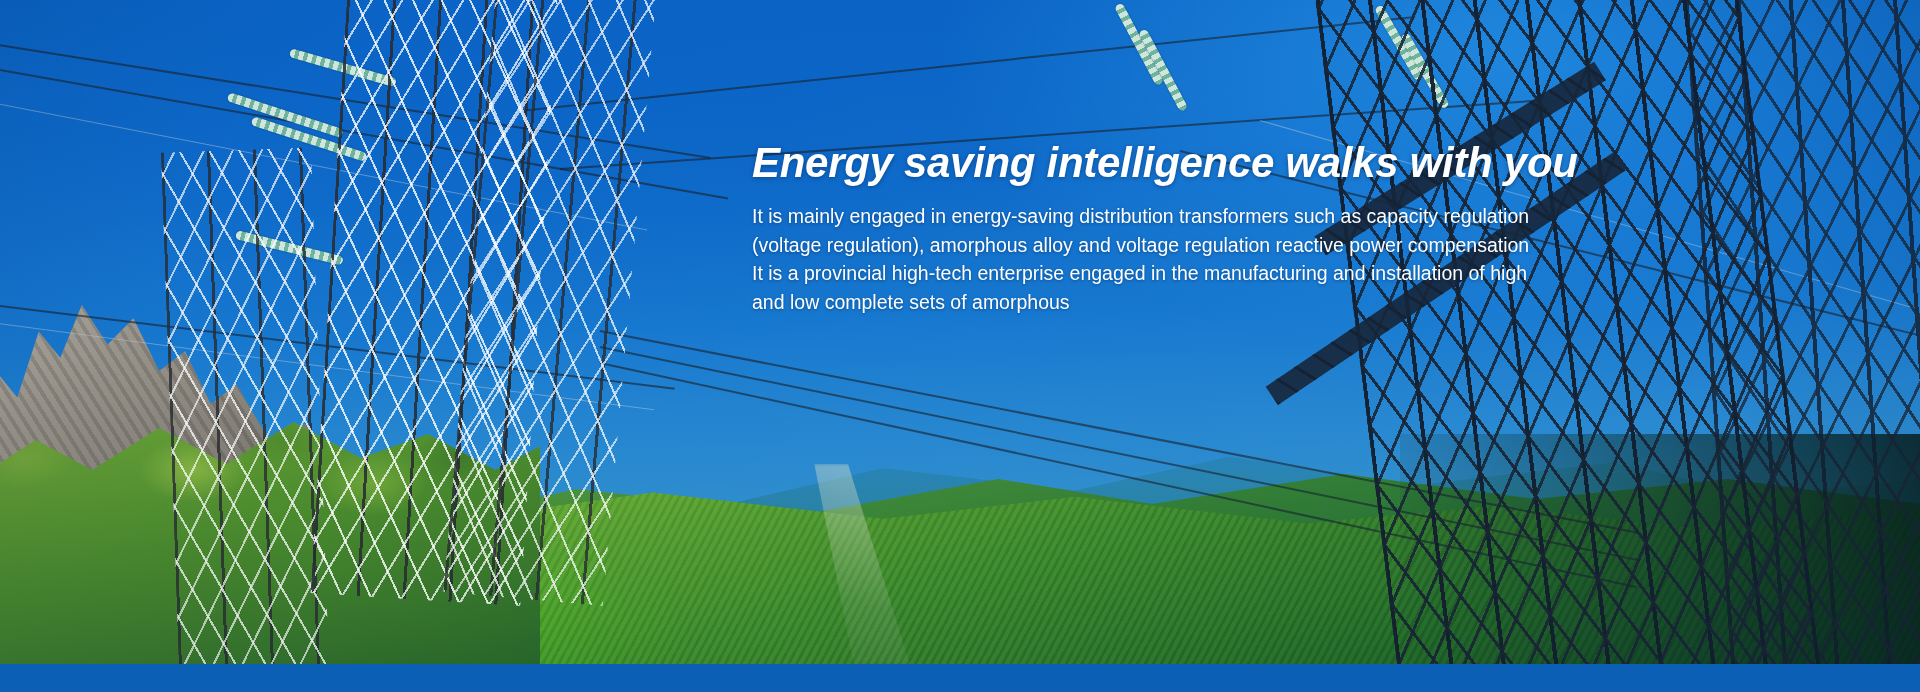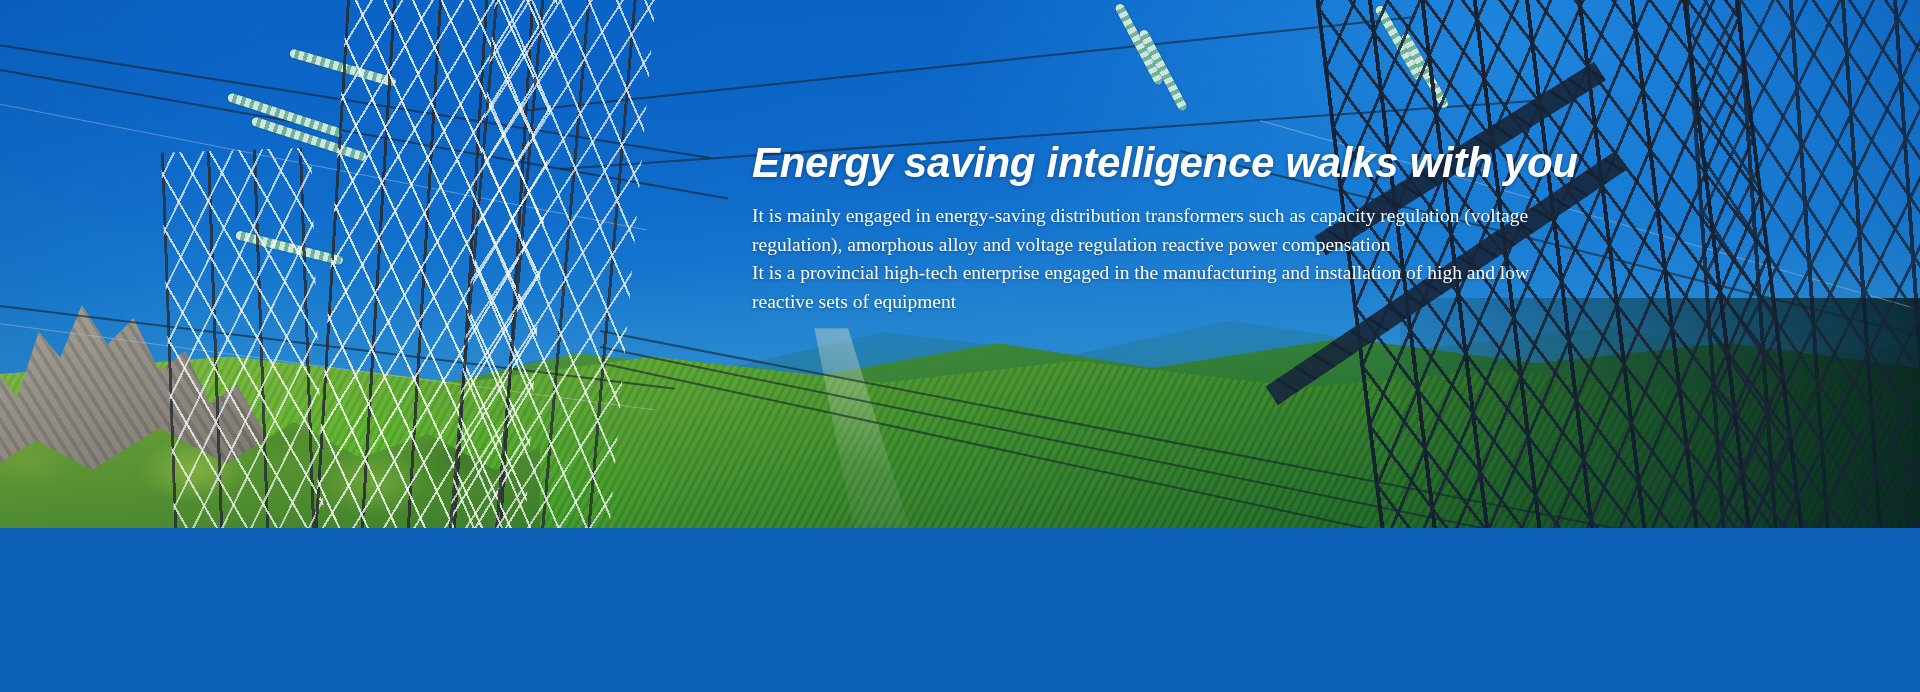"Energy saving intelligence walks with" #banner { height: 528px -> 664px }
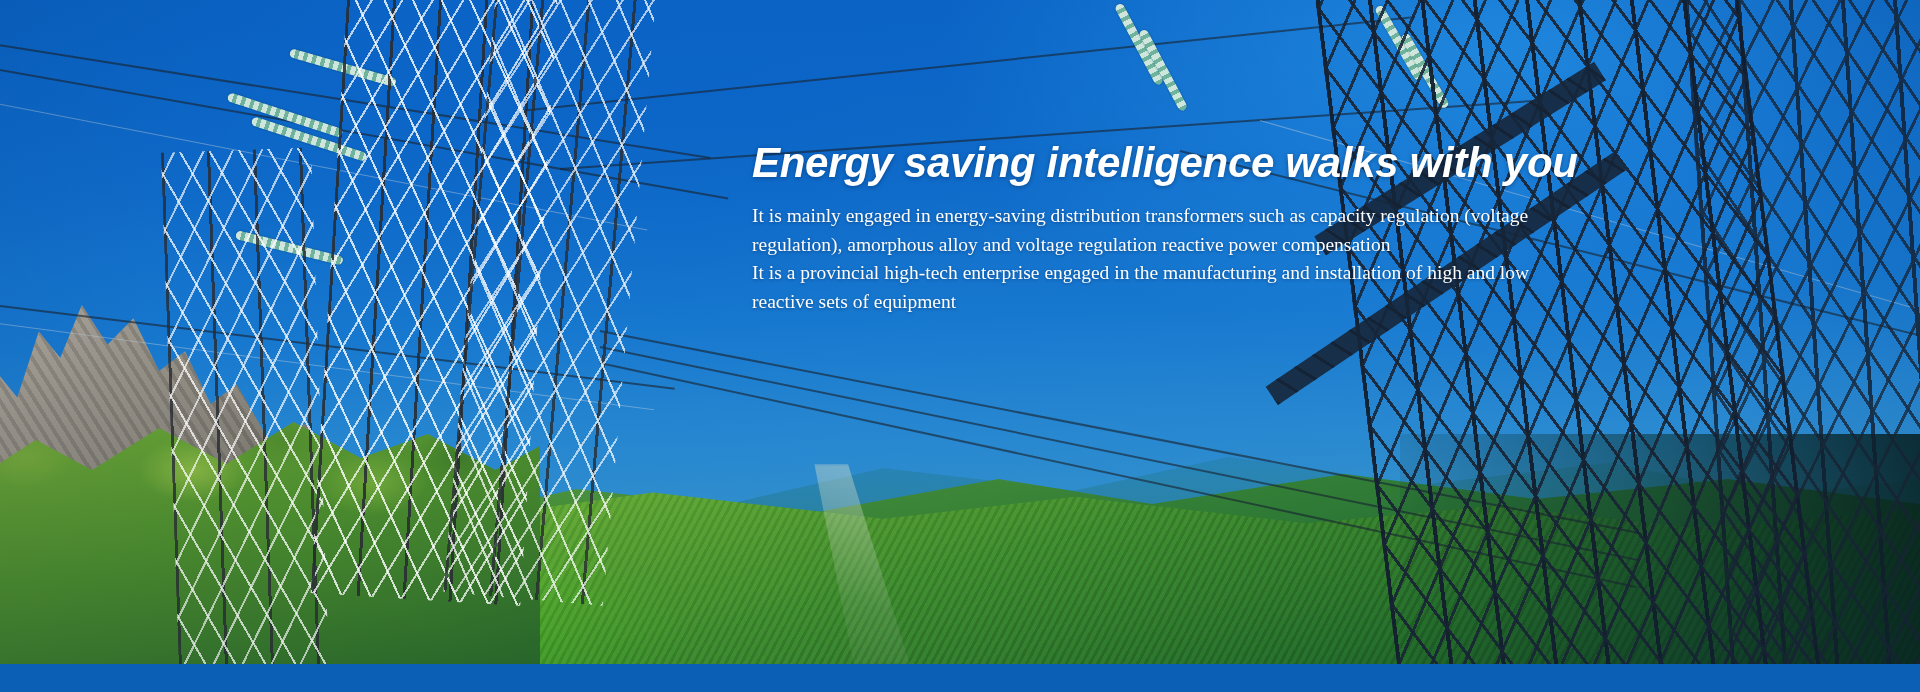"It is mainly engaged in" #paragraphs { font-family: Liberation Serif, serif -> none }
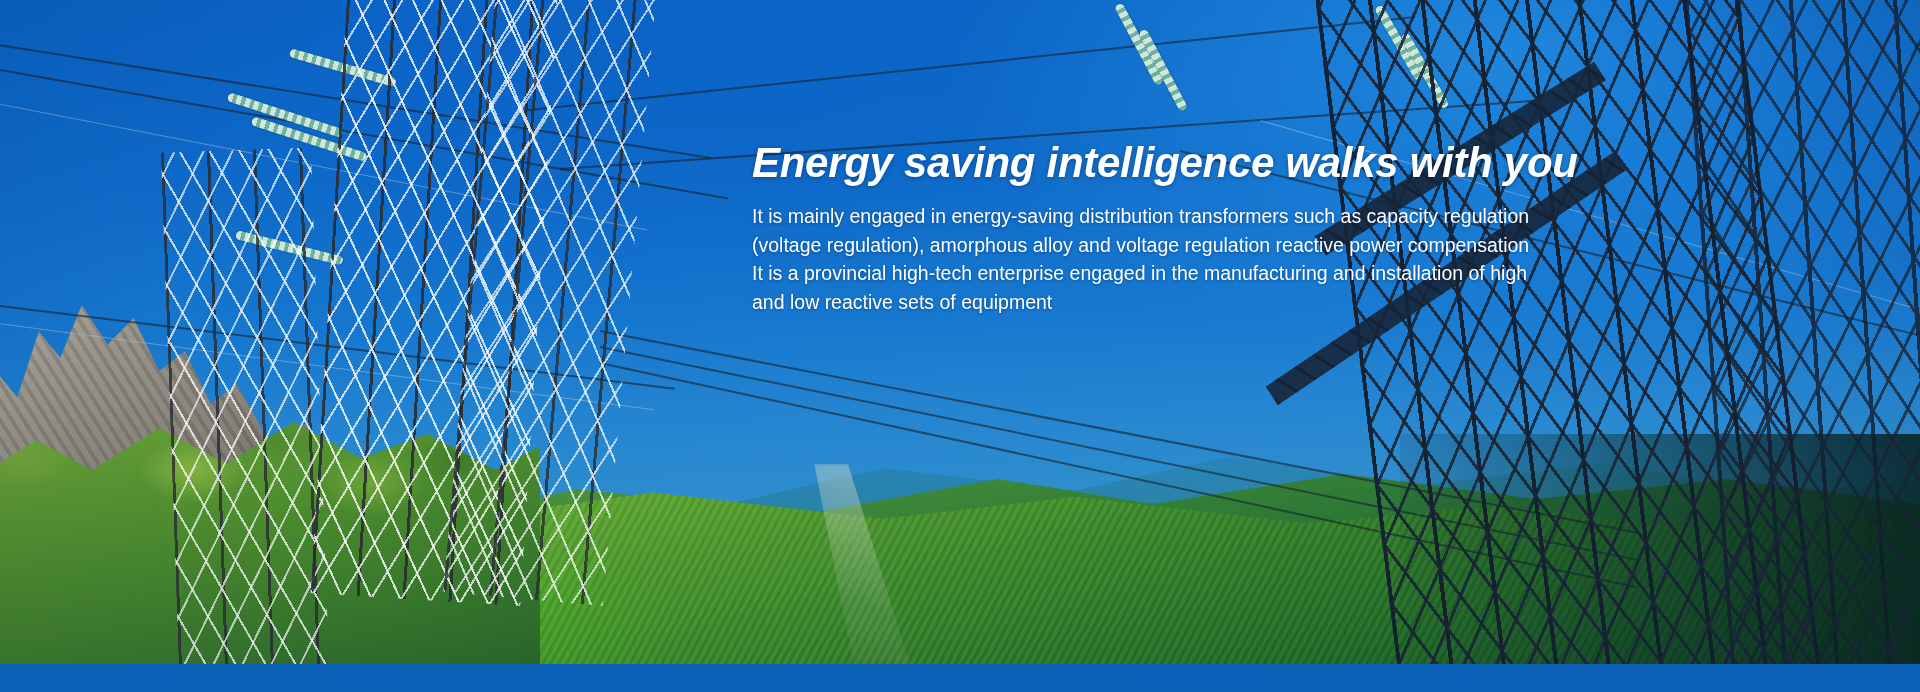"It is a provincial high-tech" p { text: reactive sets of equipment -> complete sets of amorphous }
